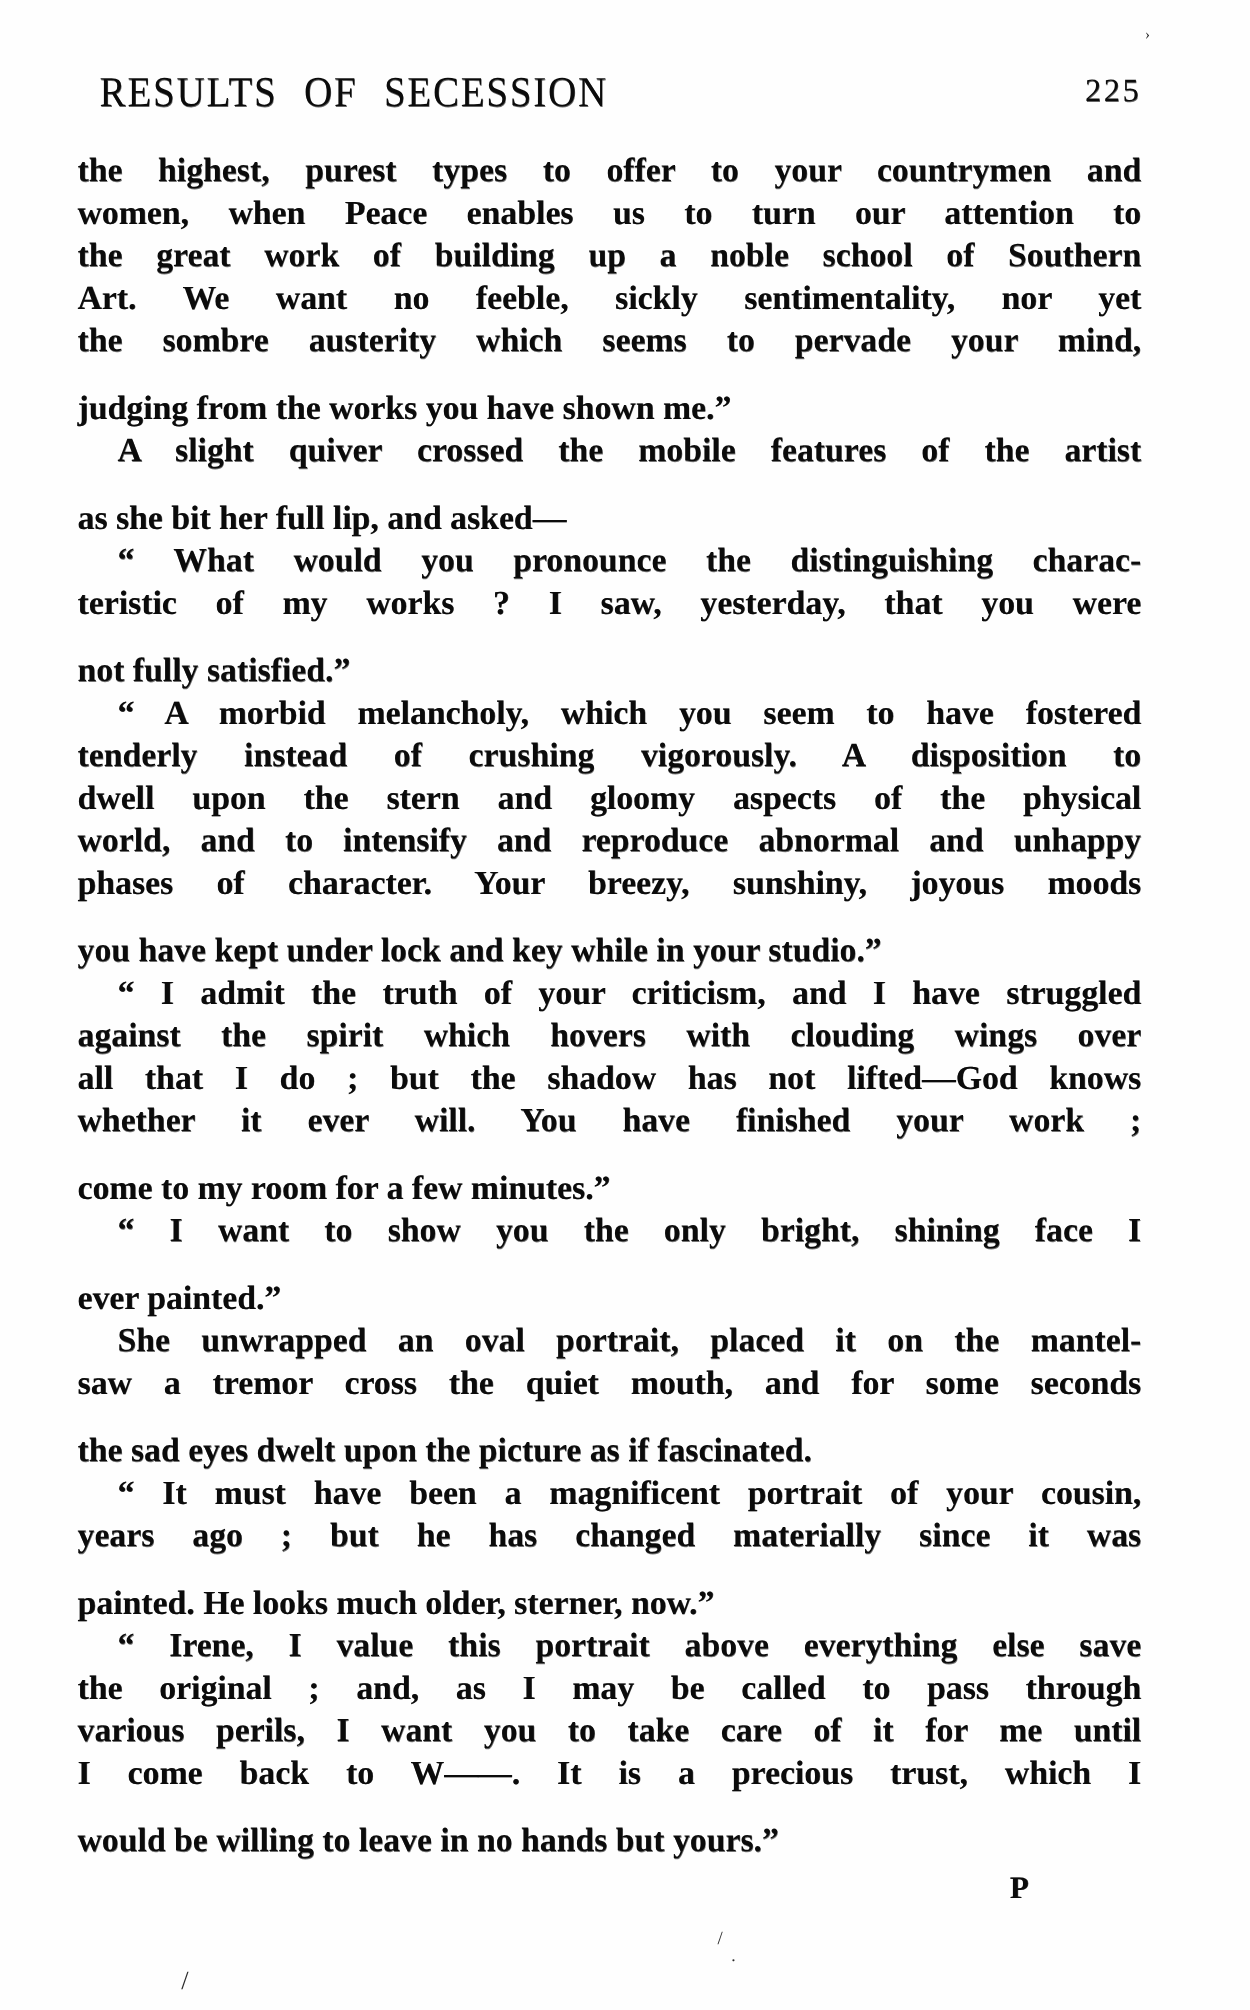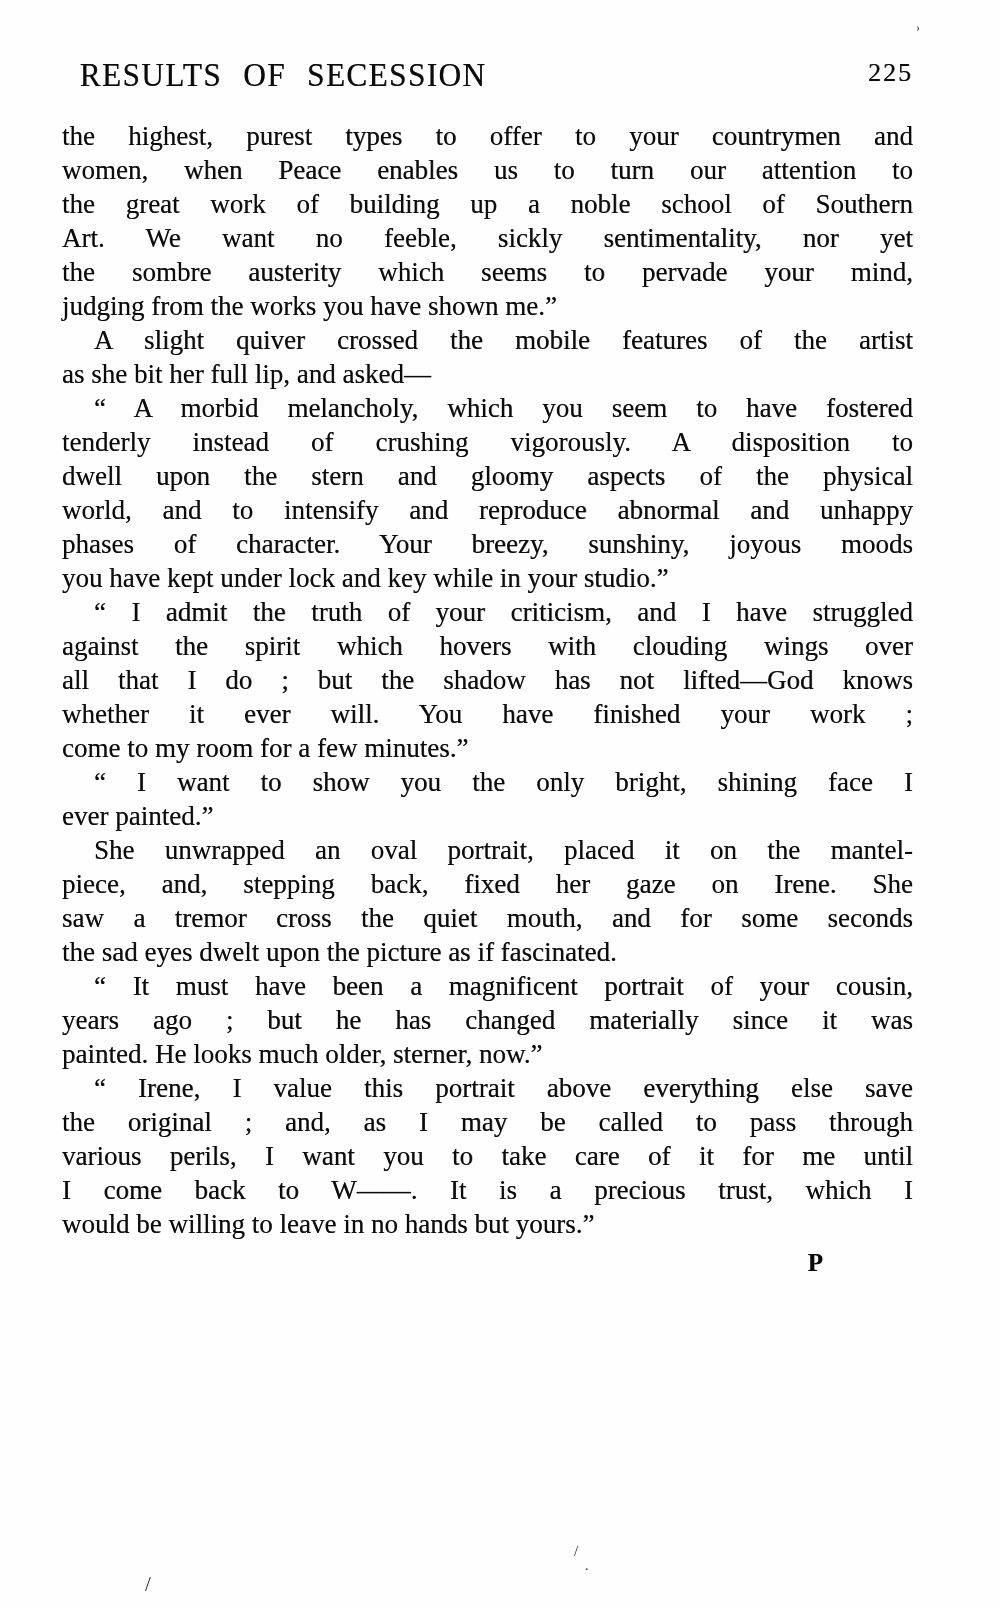"the highest, purest types to" .line { font-weight: none -> bold }
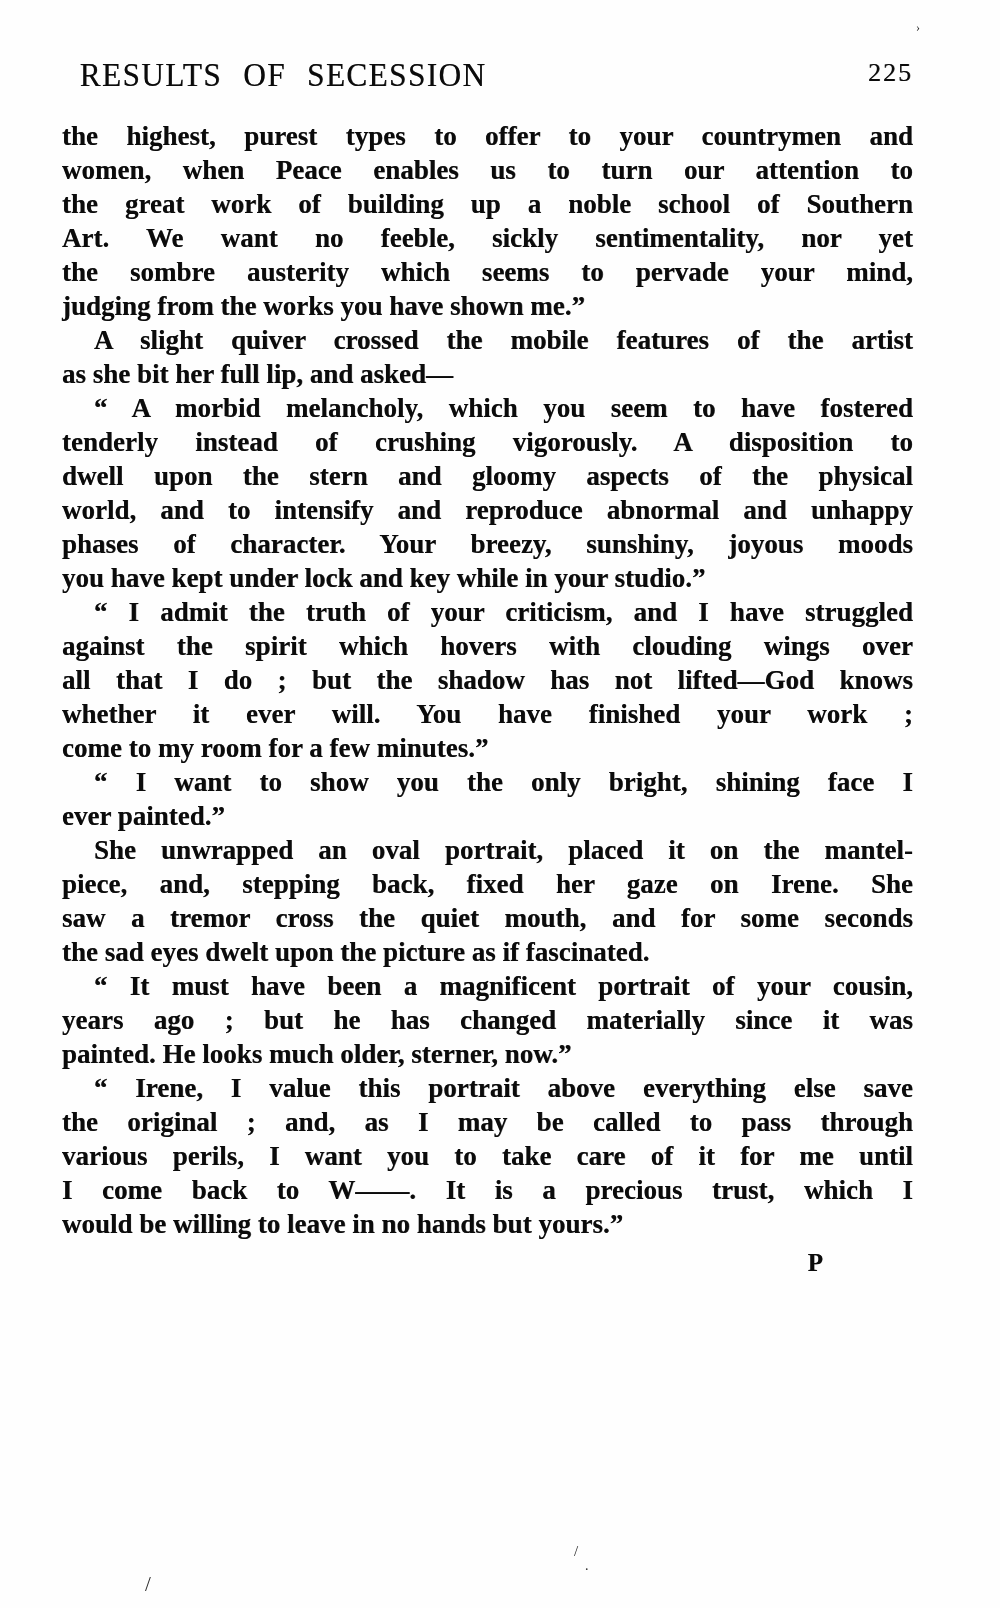"judging from the works you" .line.last { margin-top: none -> 20px }
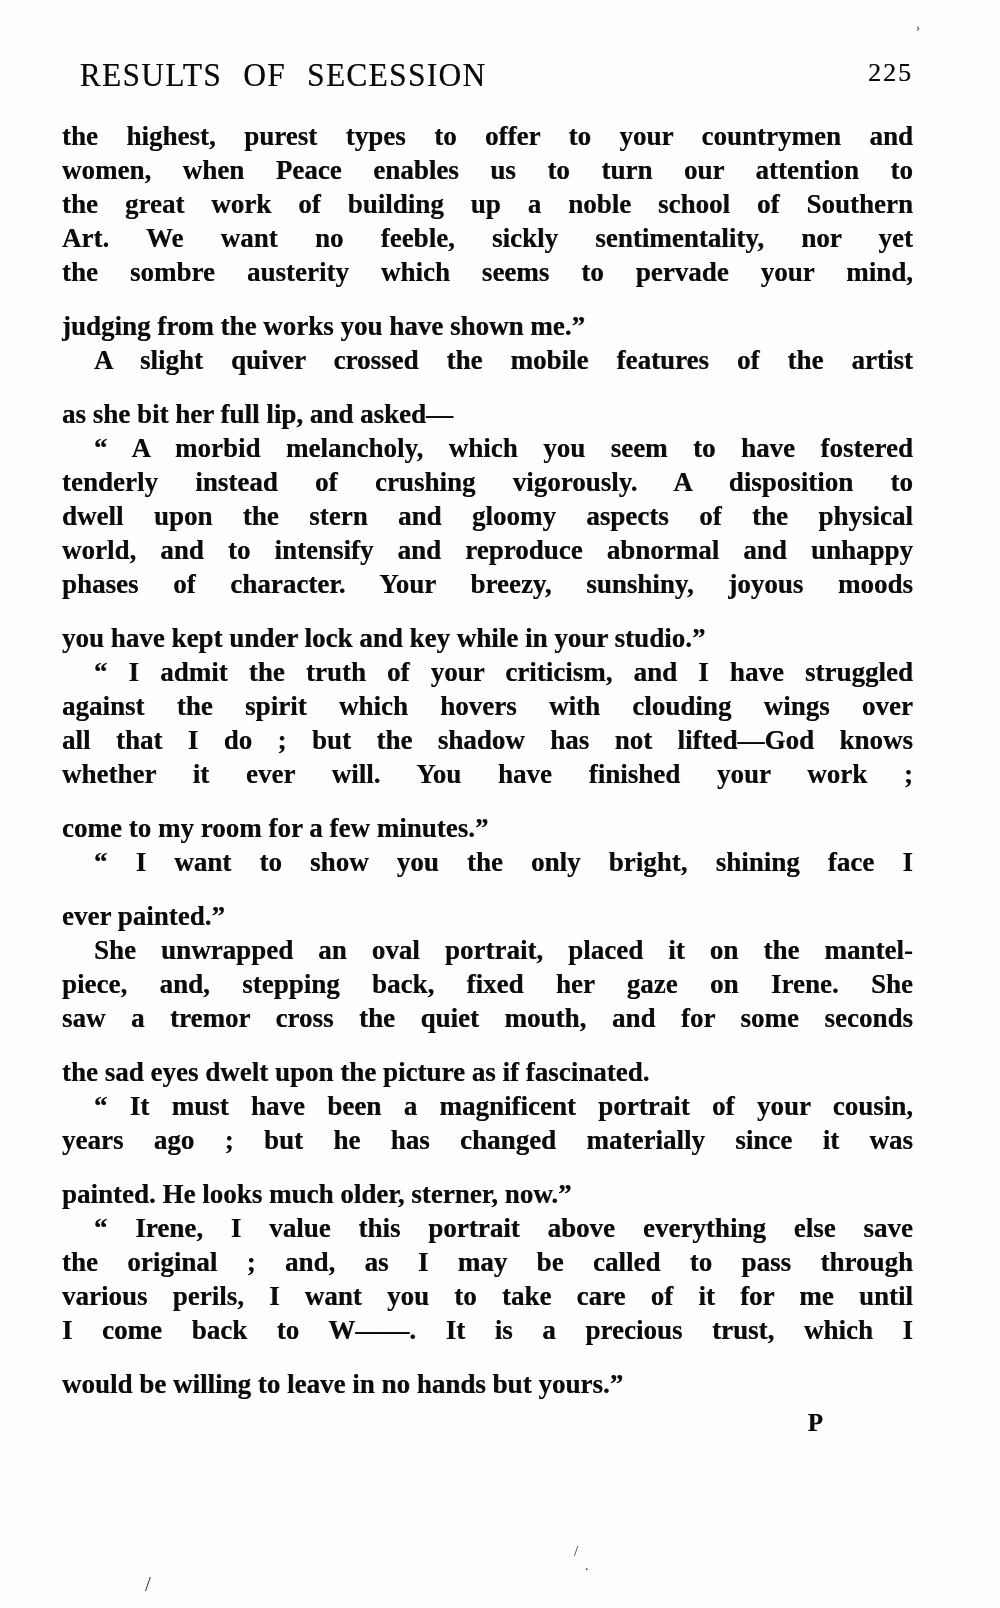"“ What would you pronounce" div.para { html: none -> <div> <div>“ What would you pronounce the distinguishing charac-</div> <div>teristic of my works ? I saw, yesterday, that you were</div> <div>not fully satisfied.”</div> </div> }
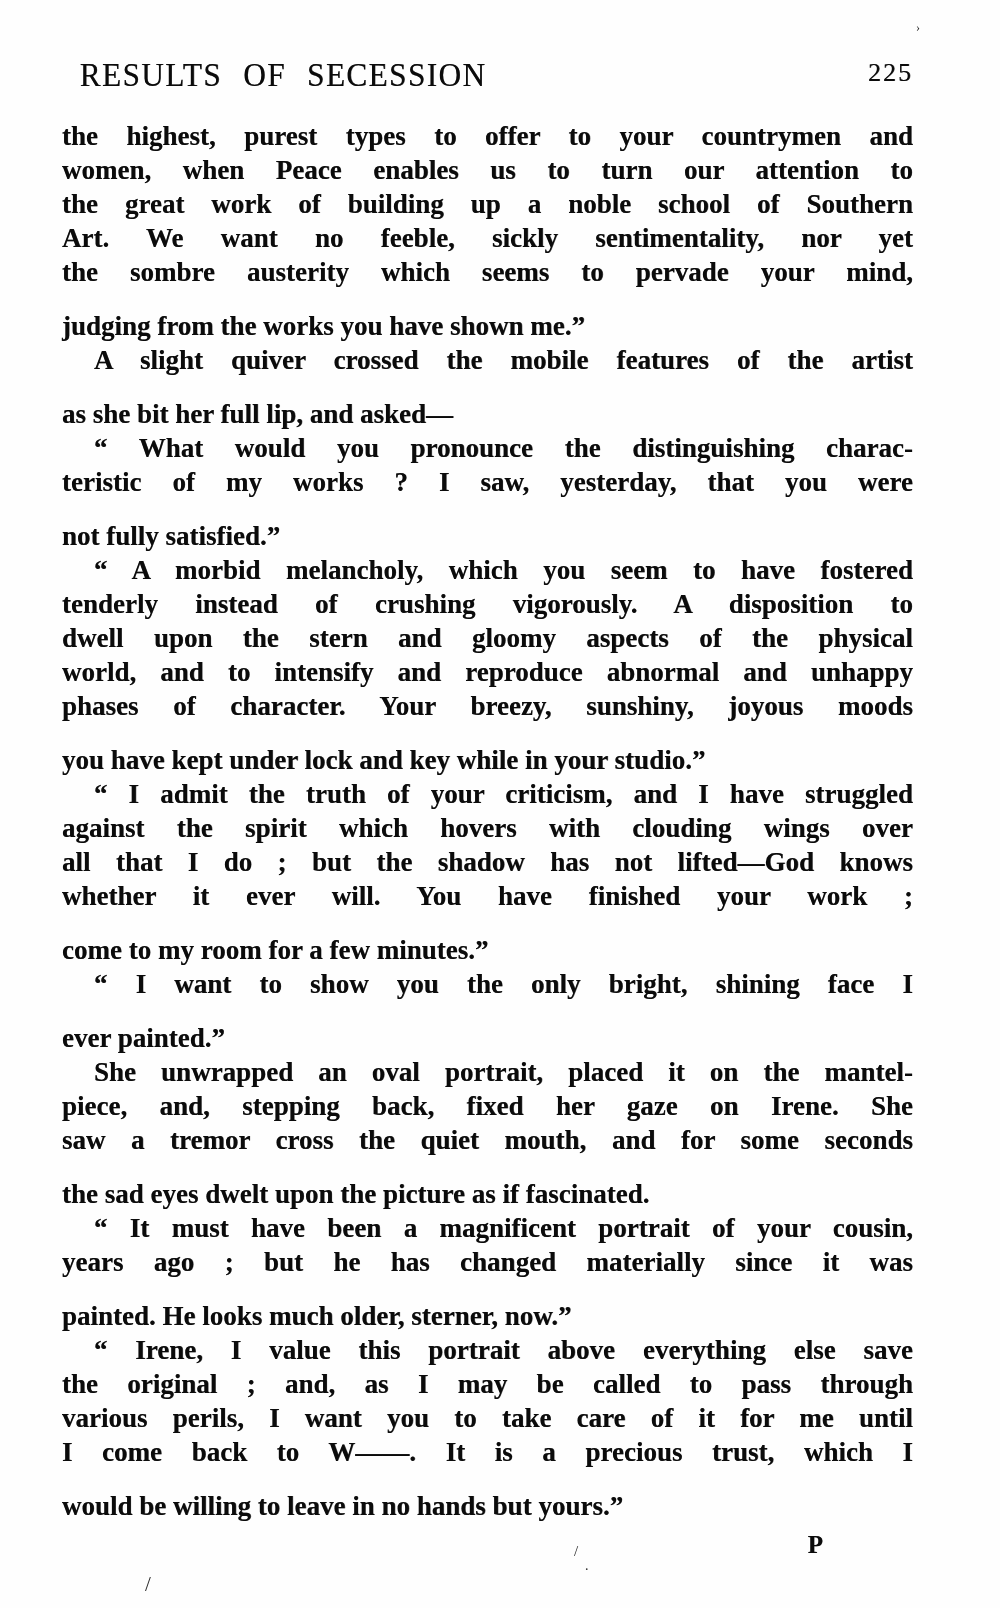"piece, and, stepping back, fixed" div.line { html: <div>piece, and, stepping back, fixed her gaze on Irene. She</div> -> none }
